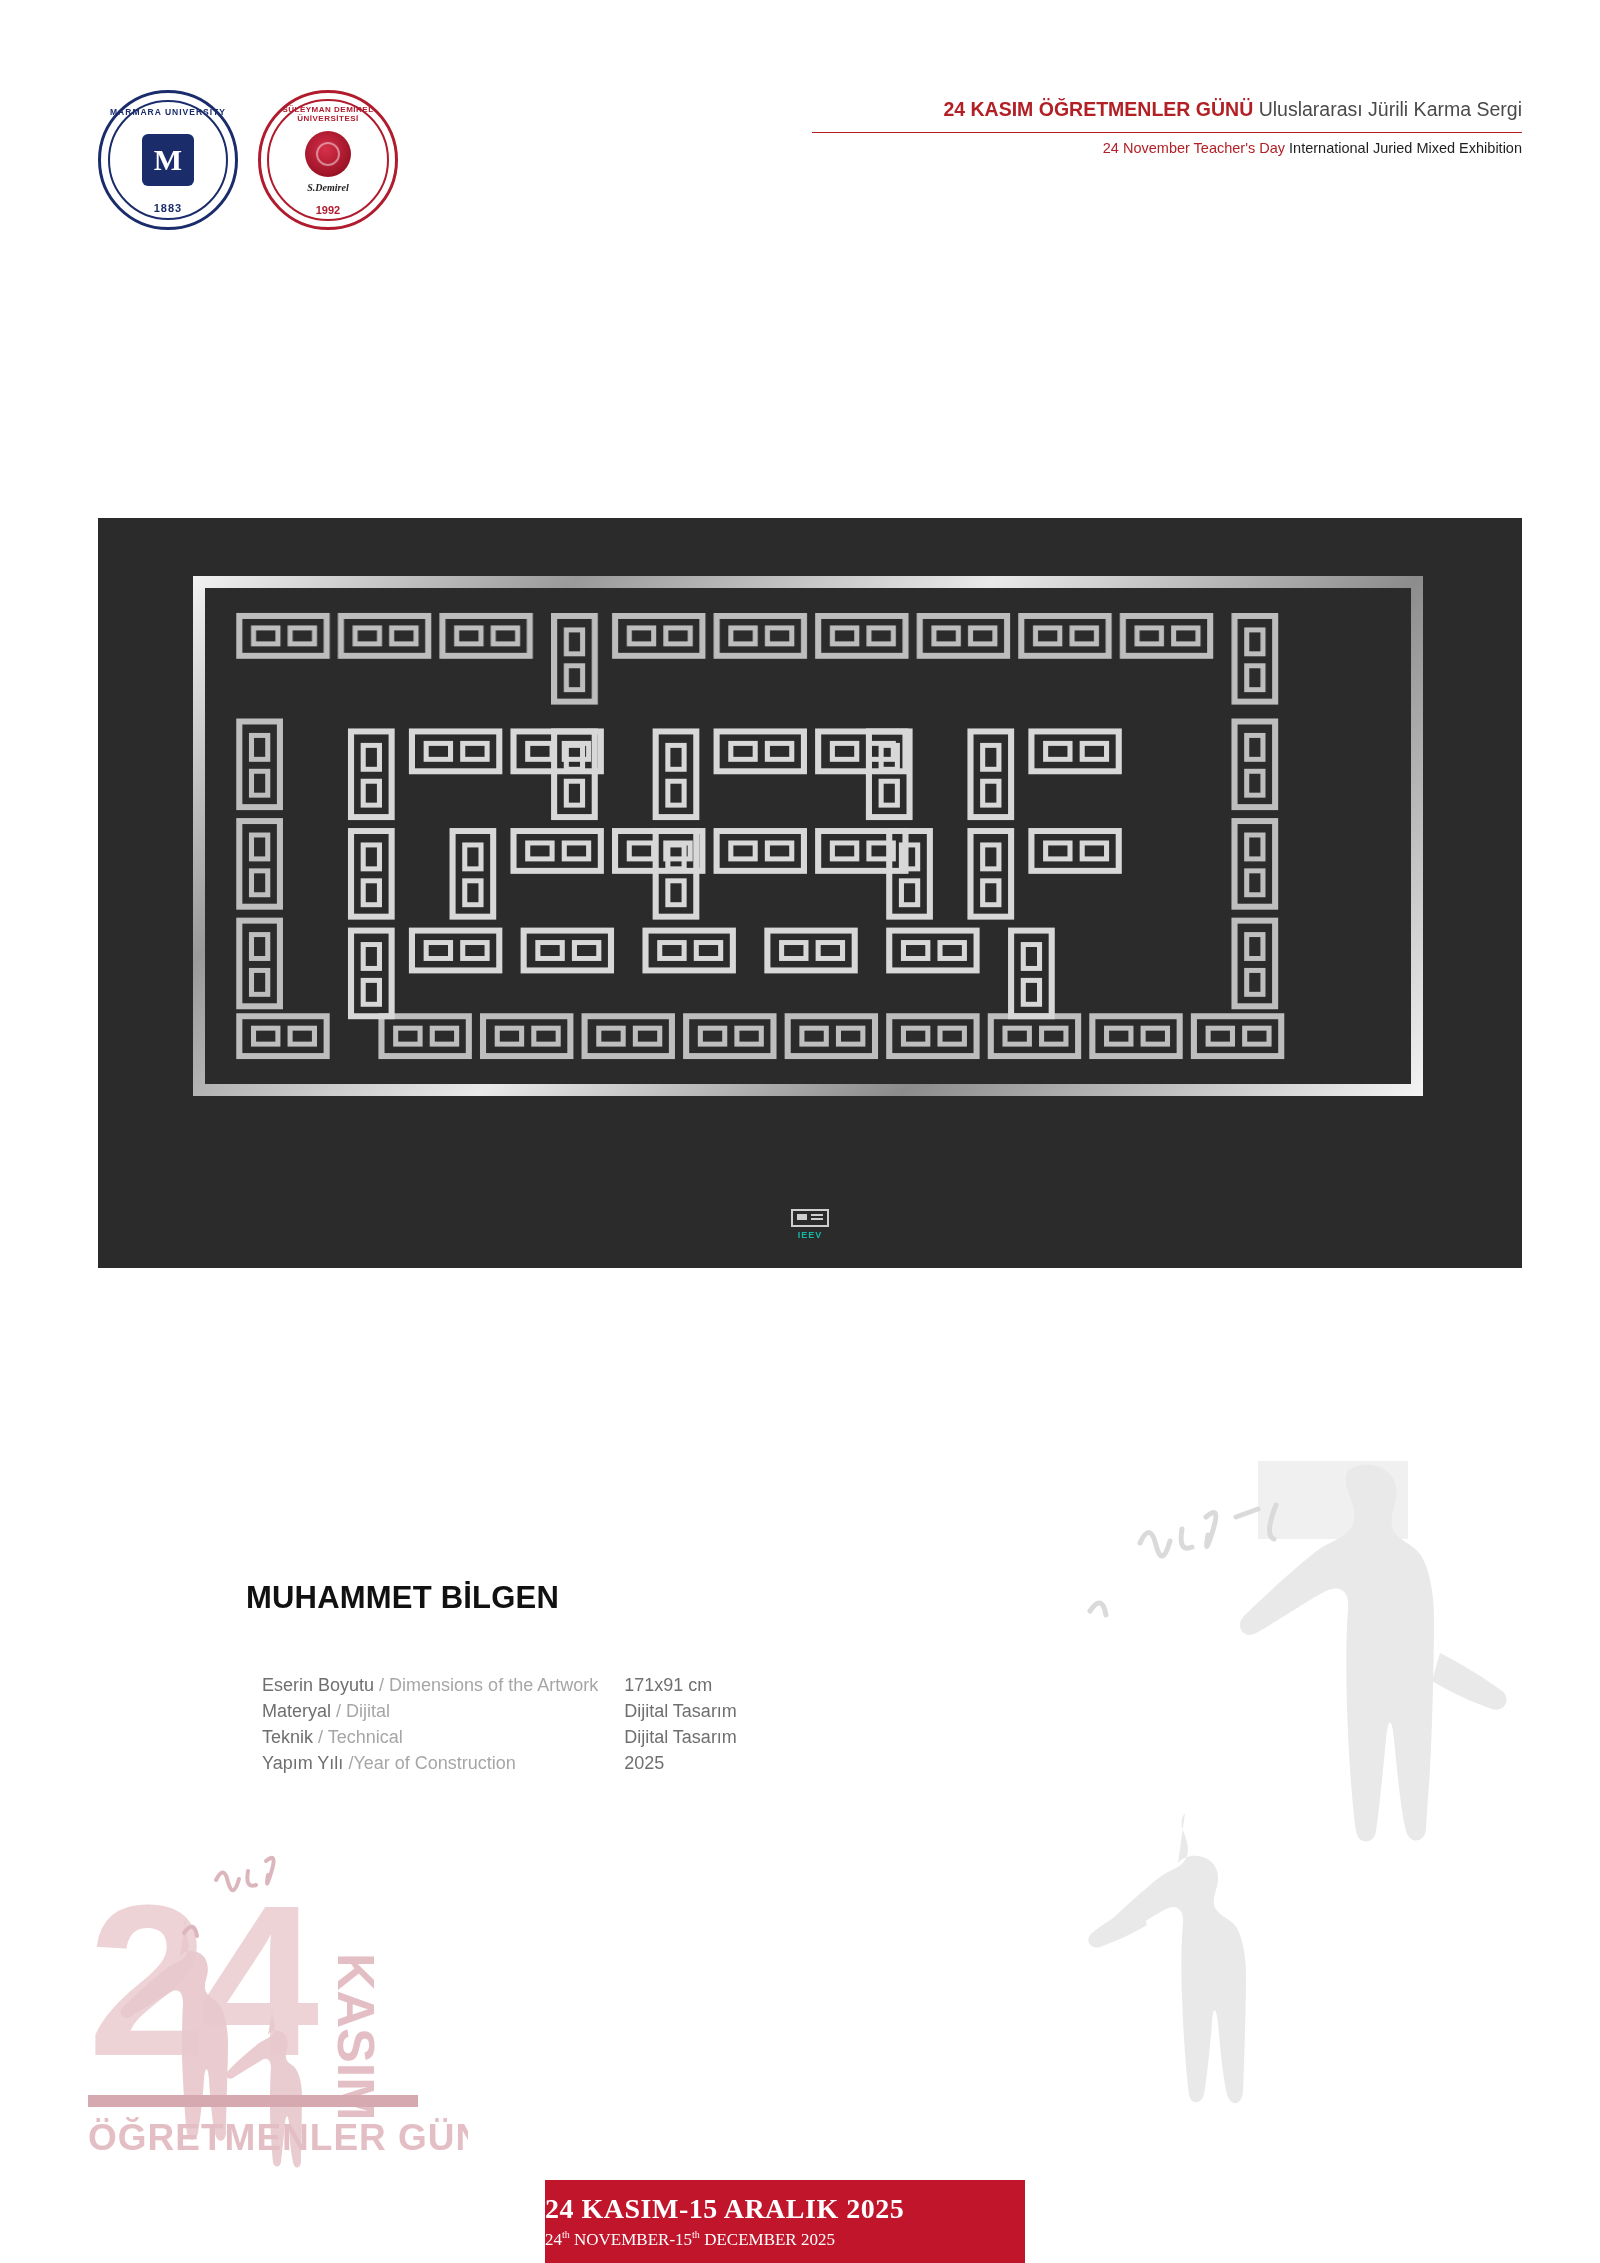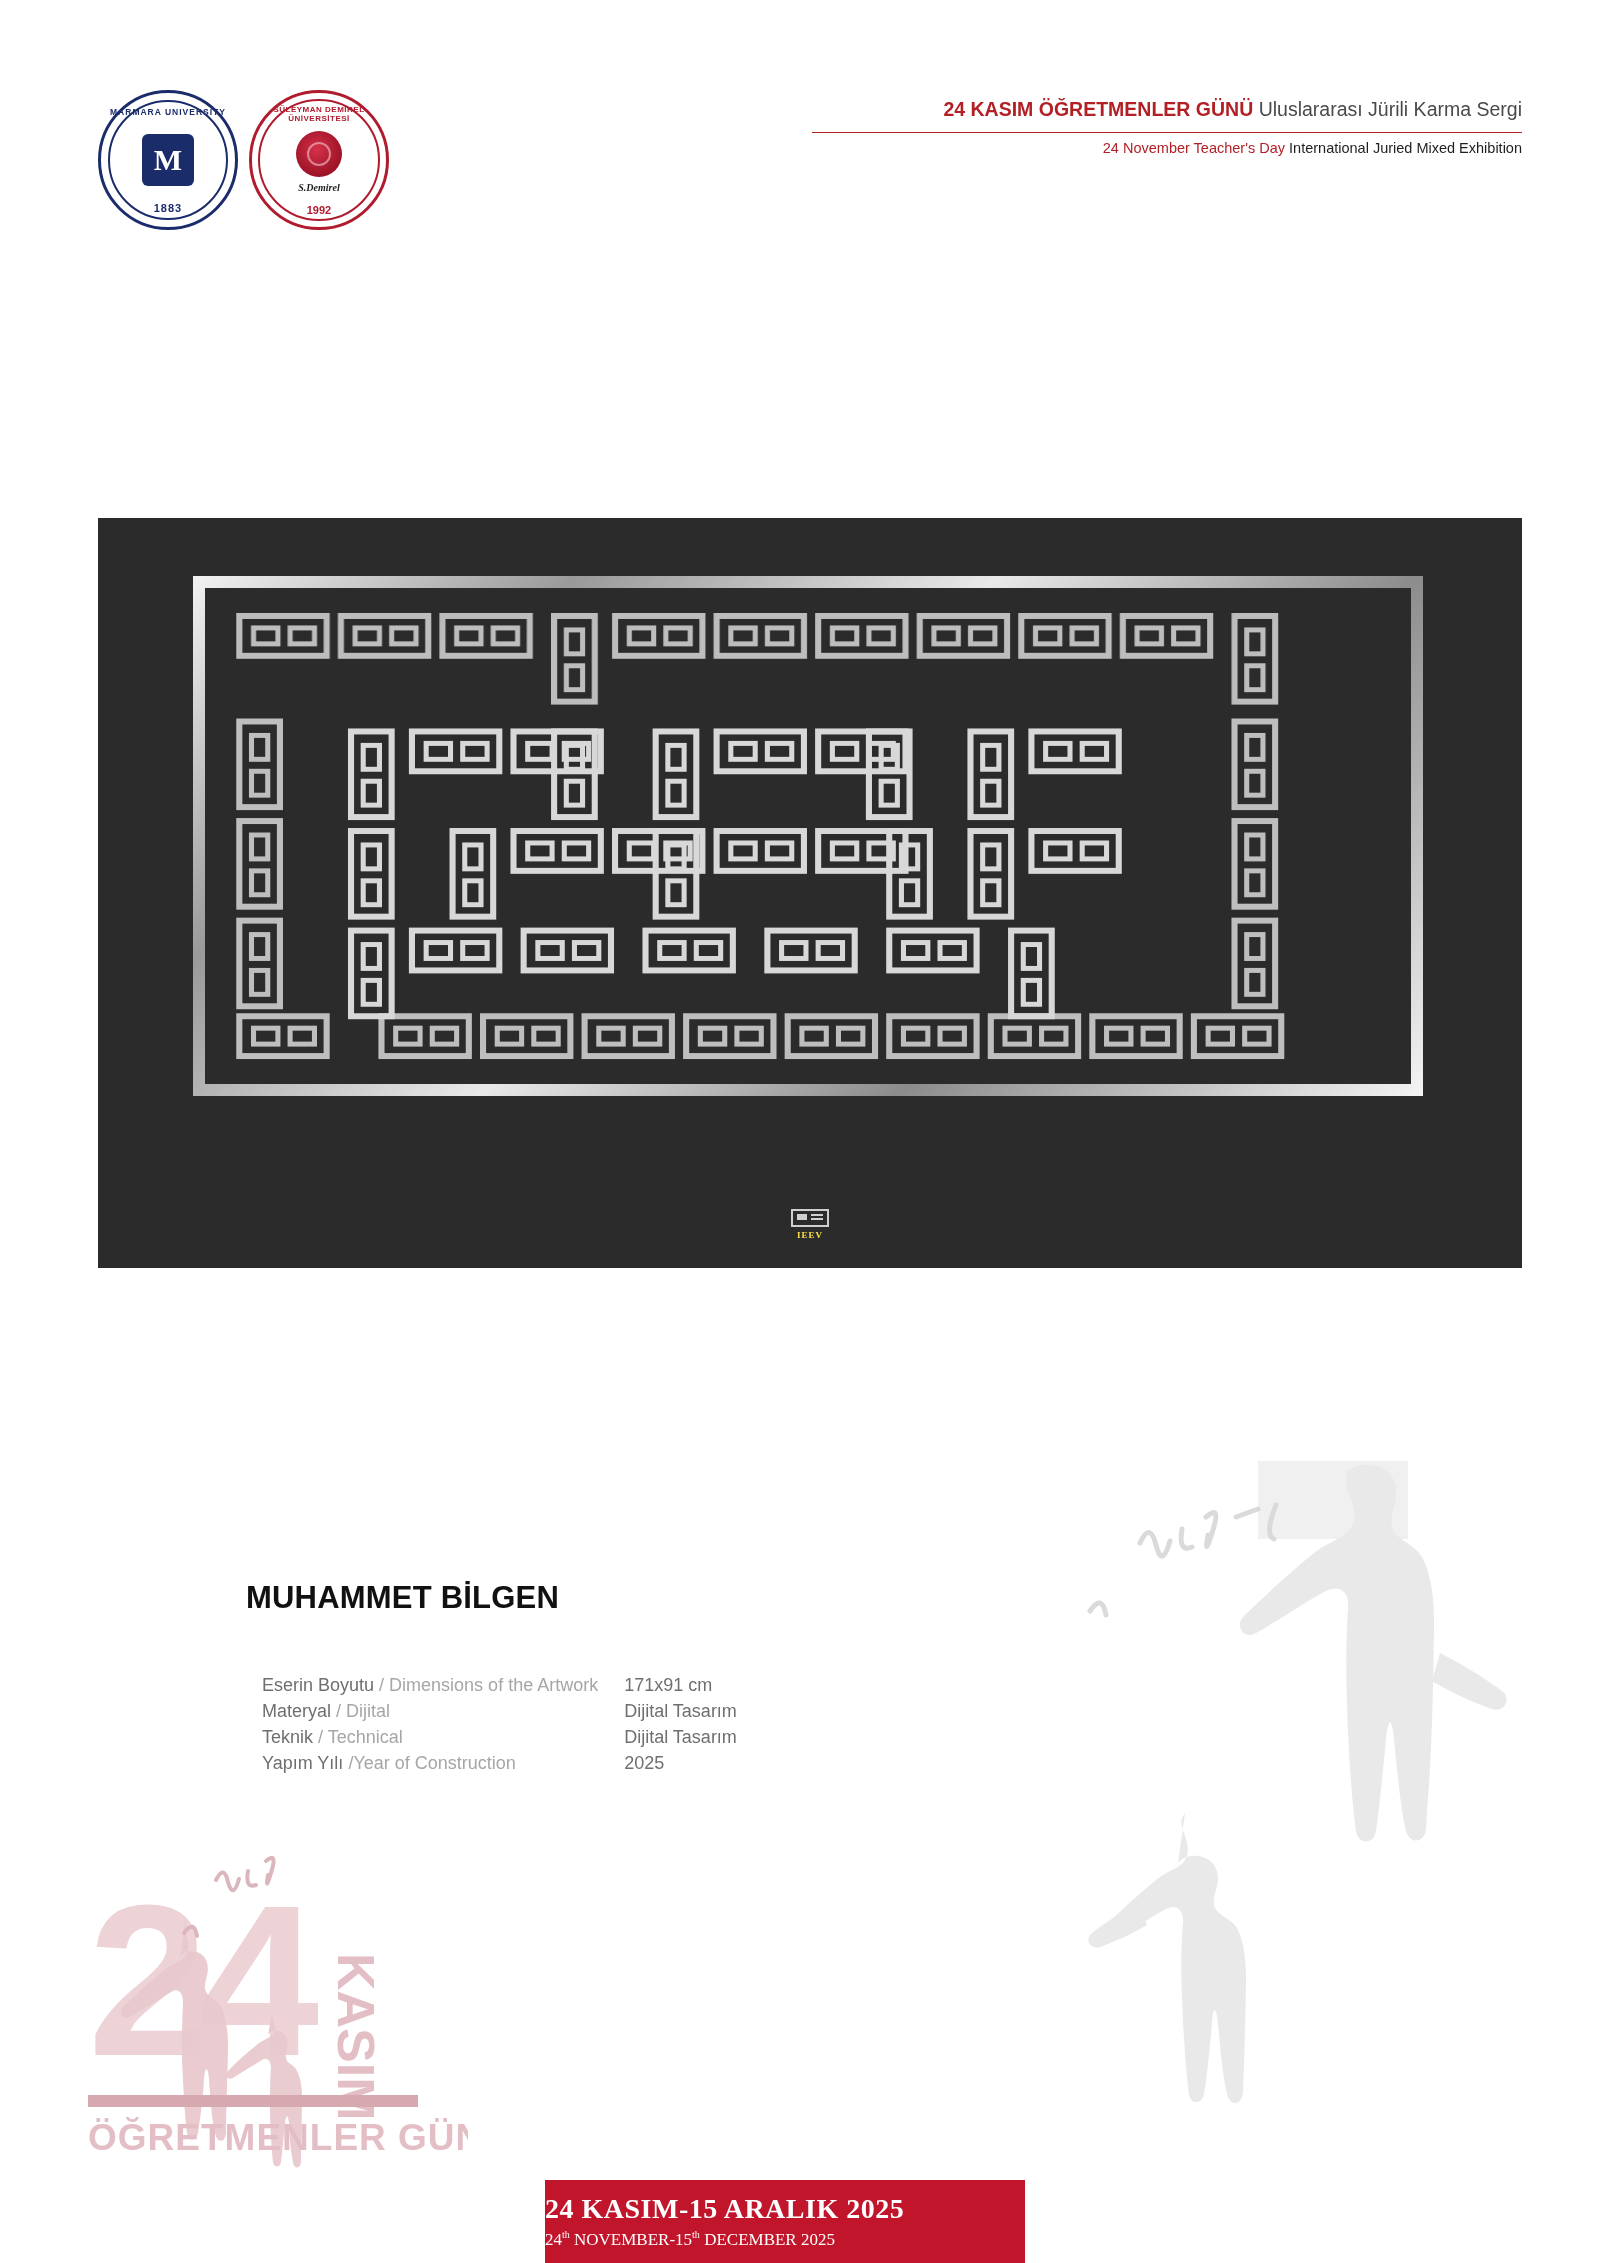"MARMARA UNIVERSITY" .logos { gap: 11px -> 20px }
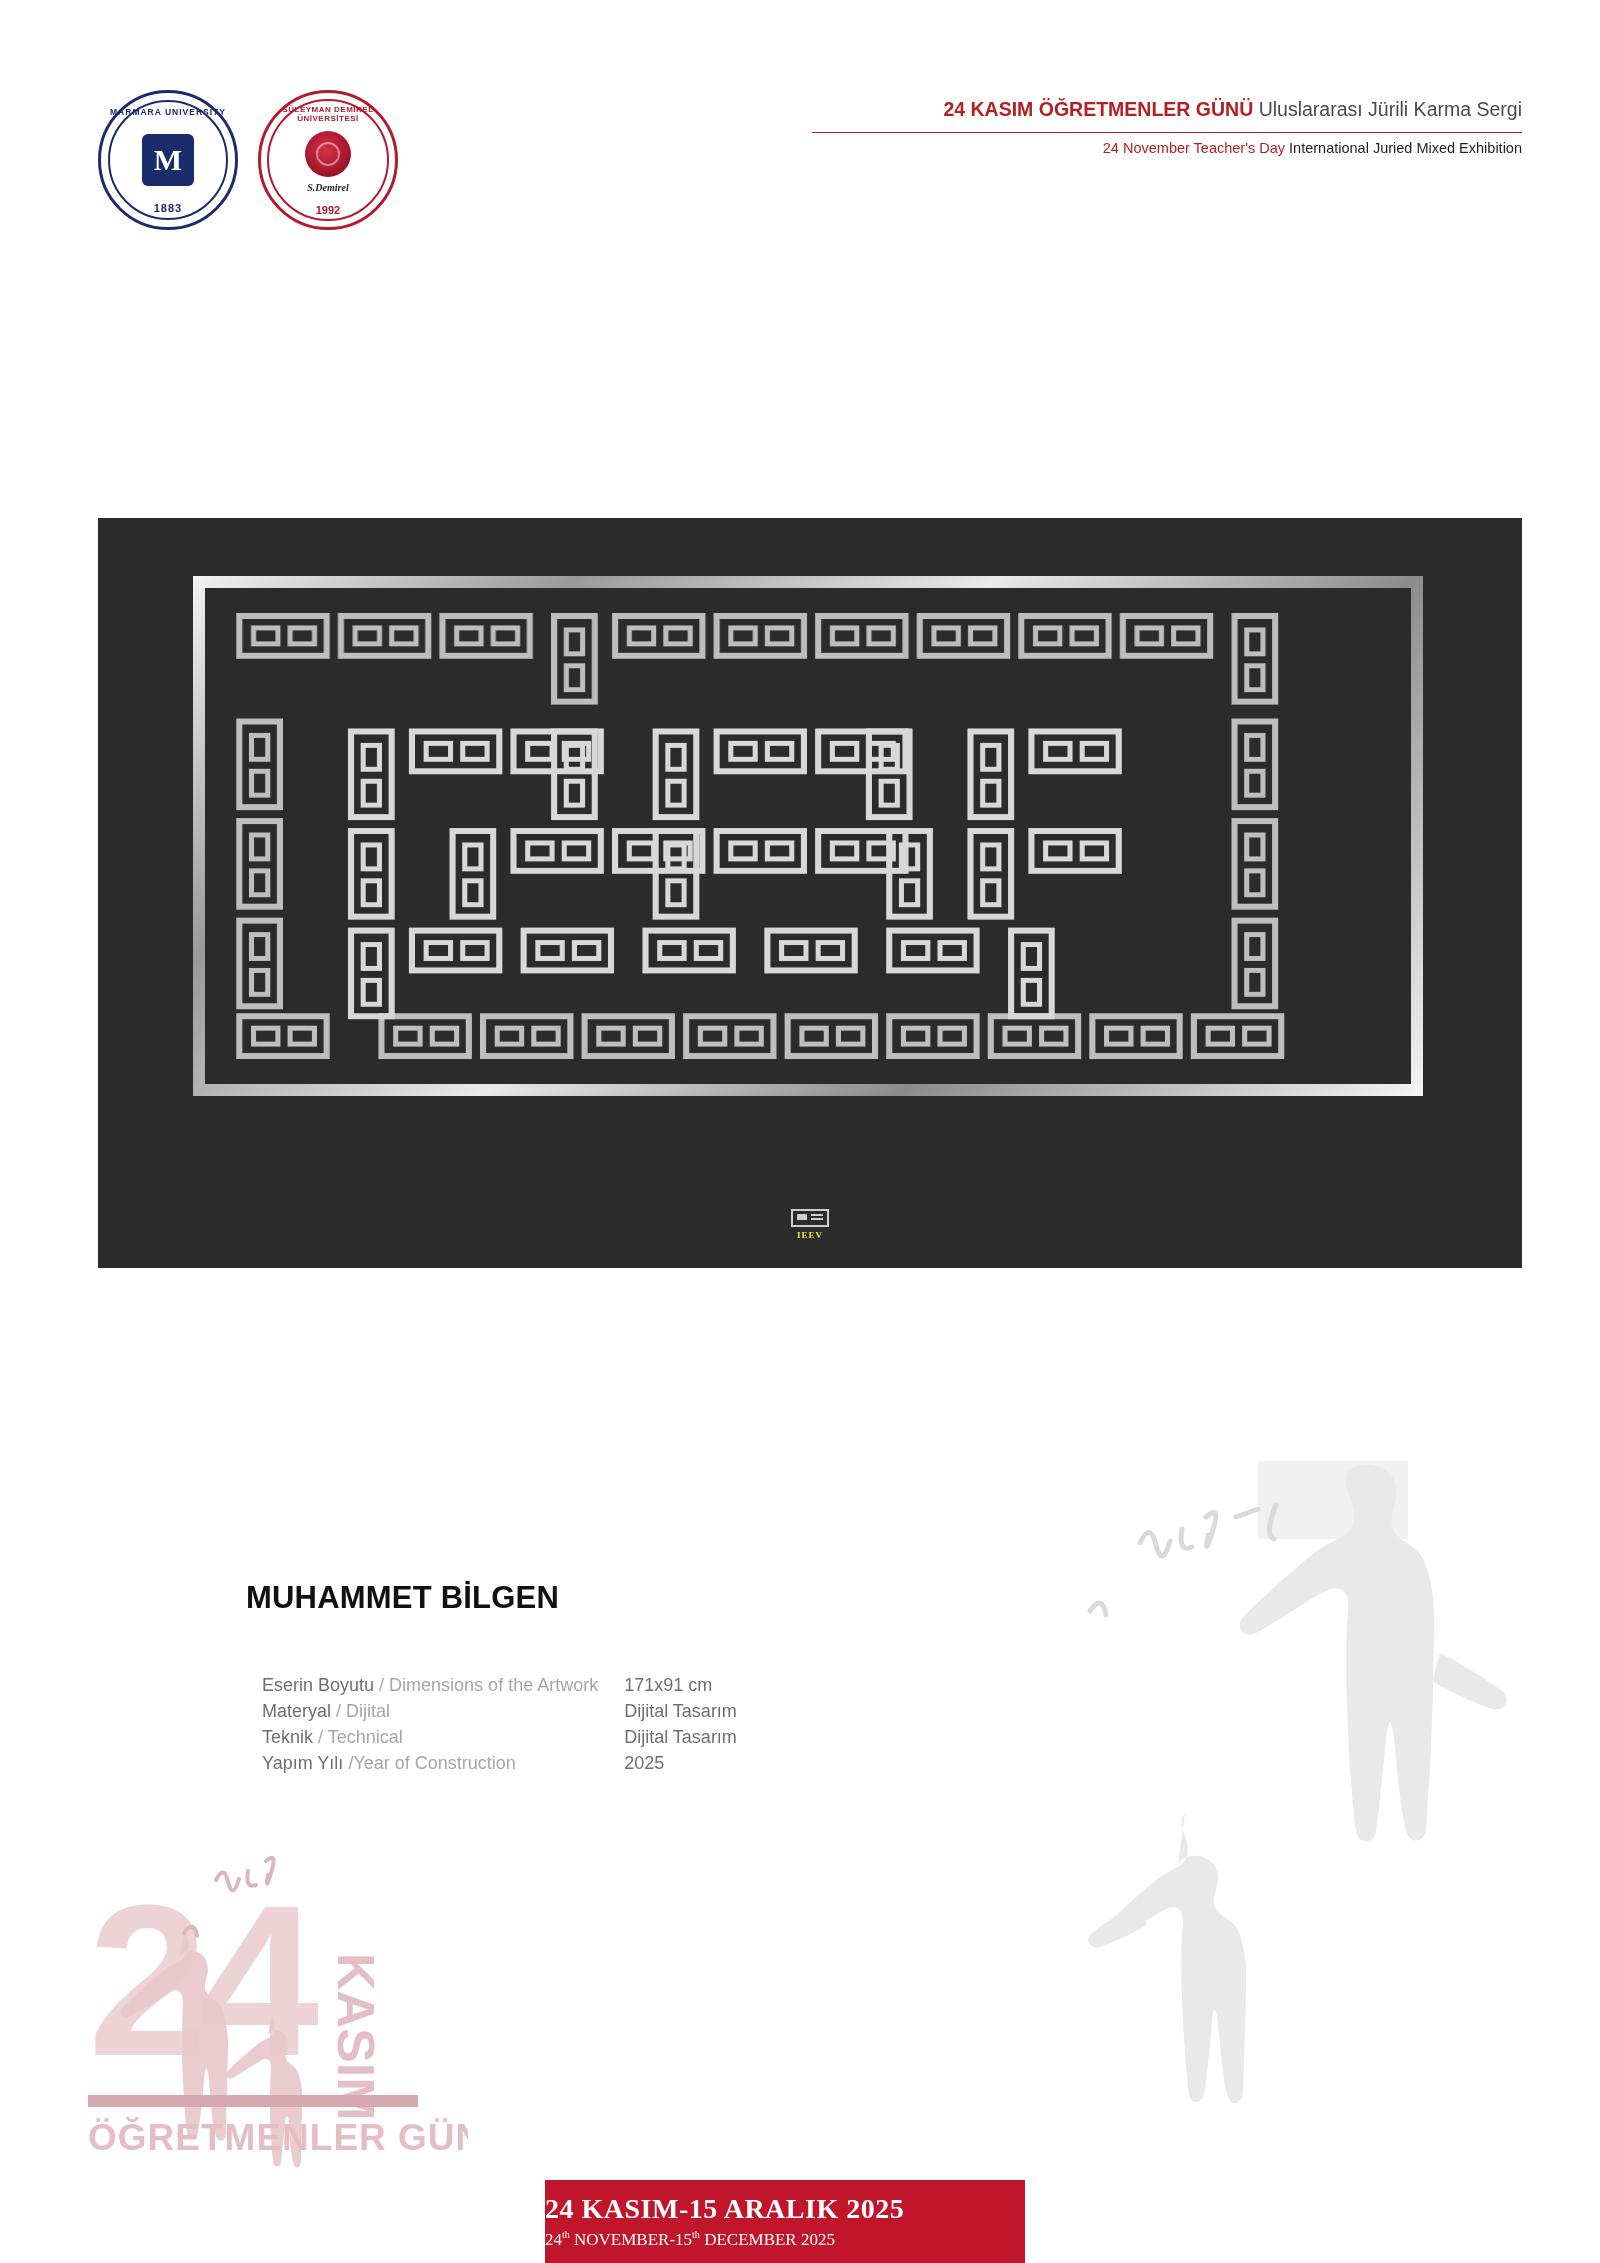"IEEV" .art-sign { color: #fde047 -> #14b8a6; font-family: Liberation Serif, serif -> none }
